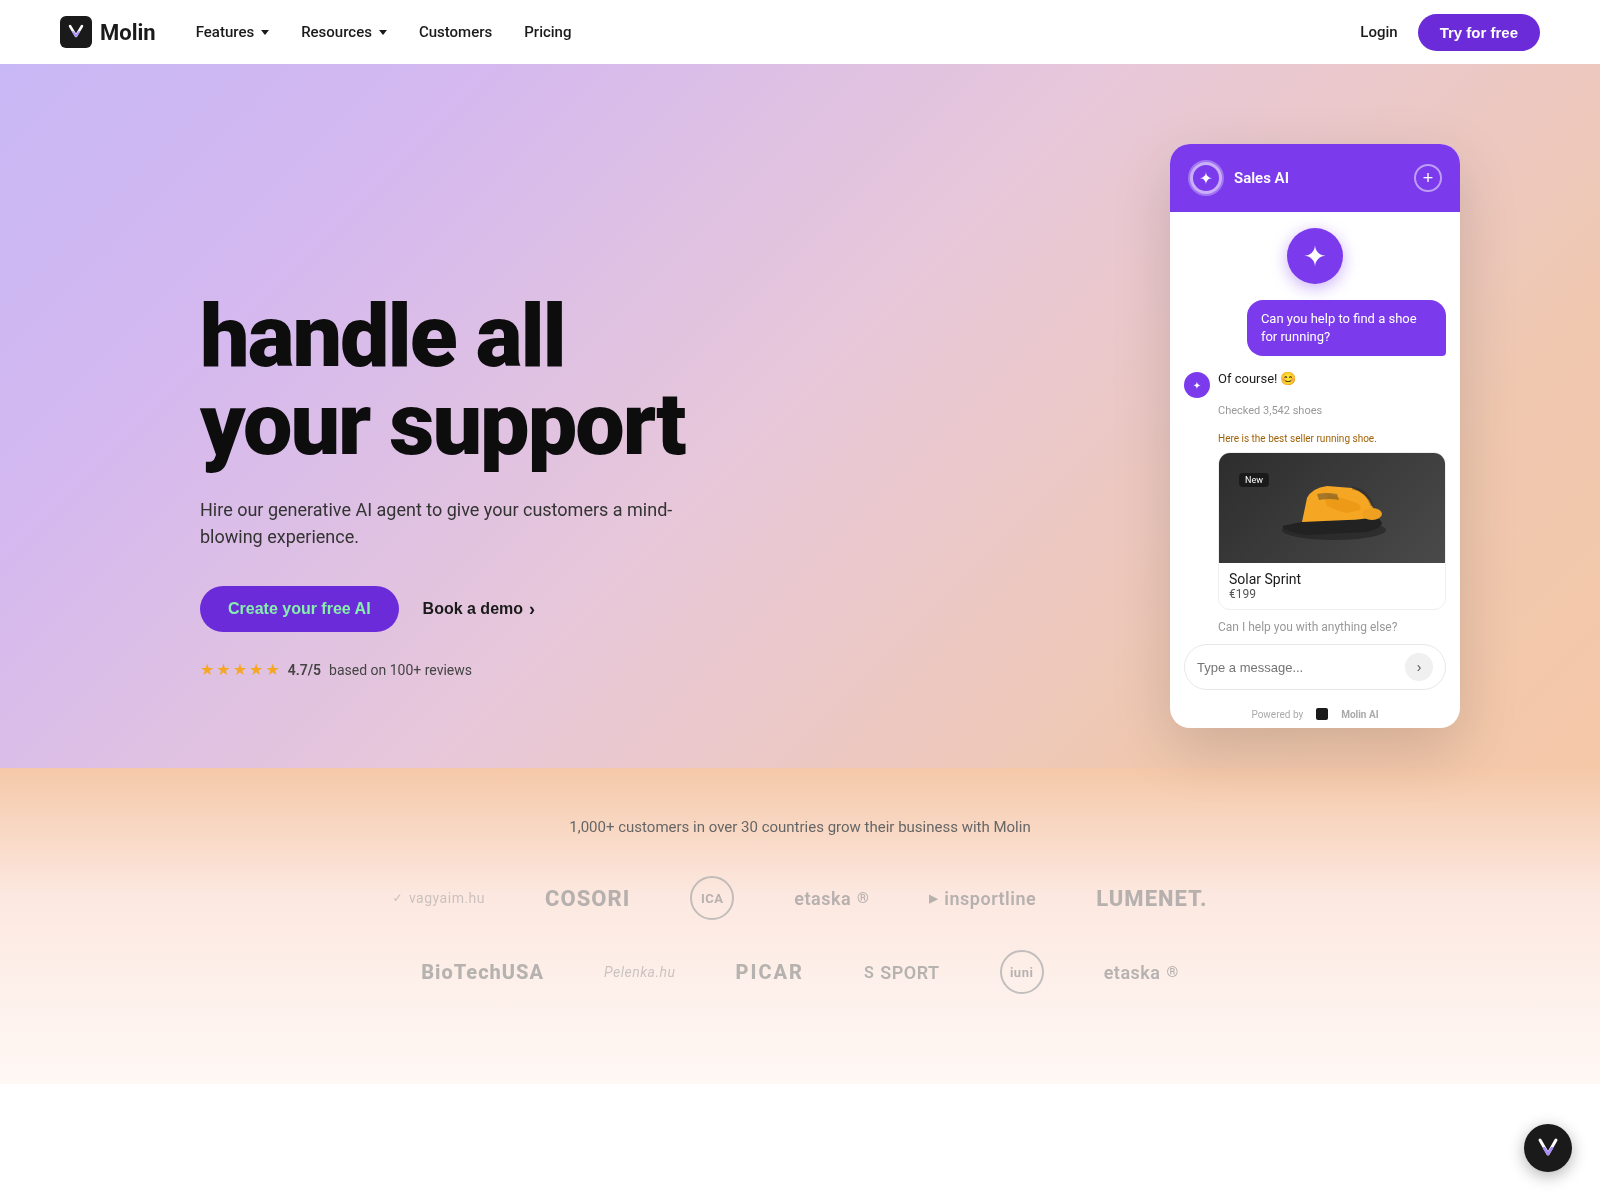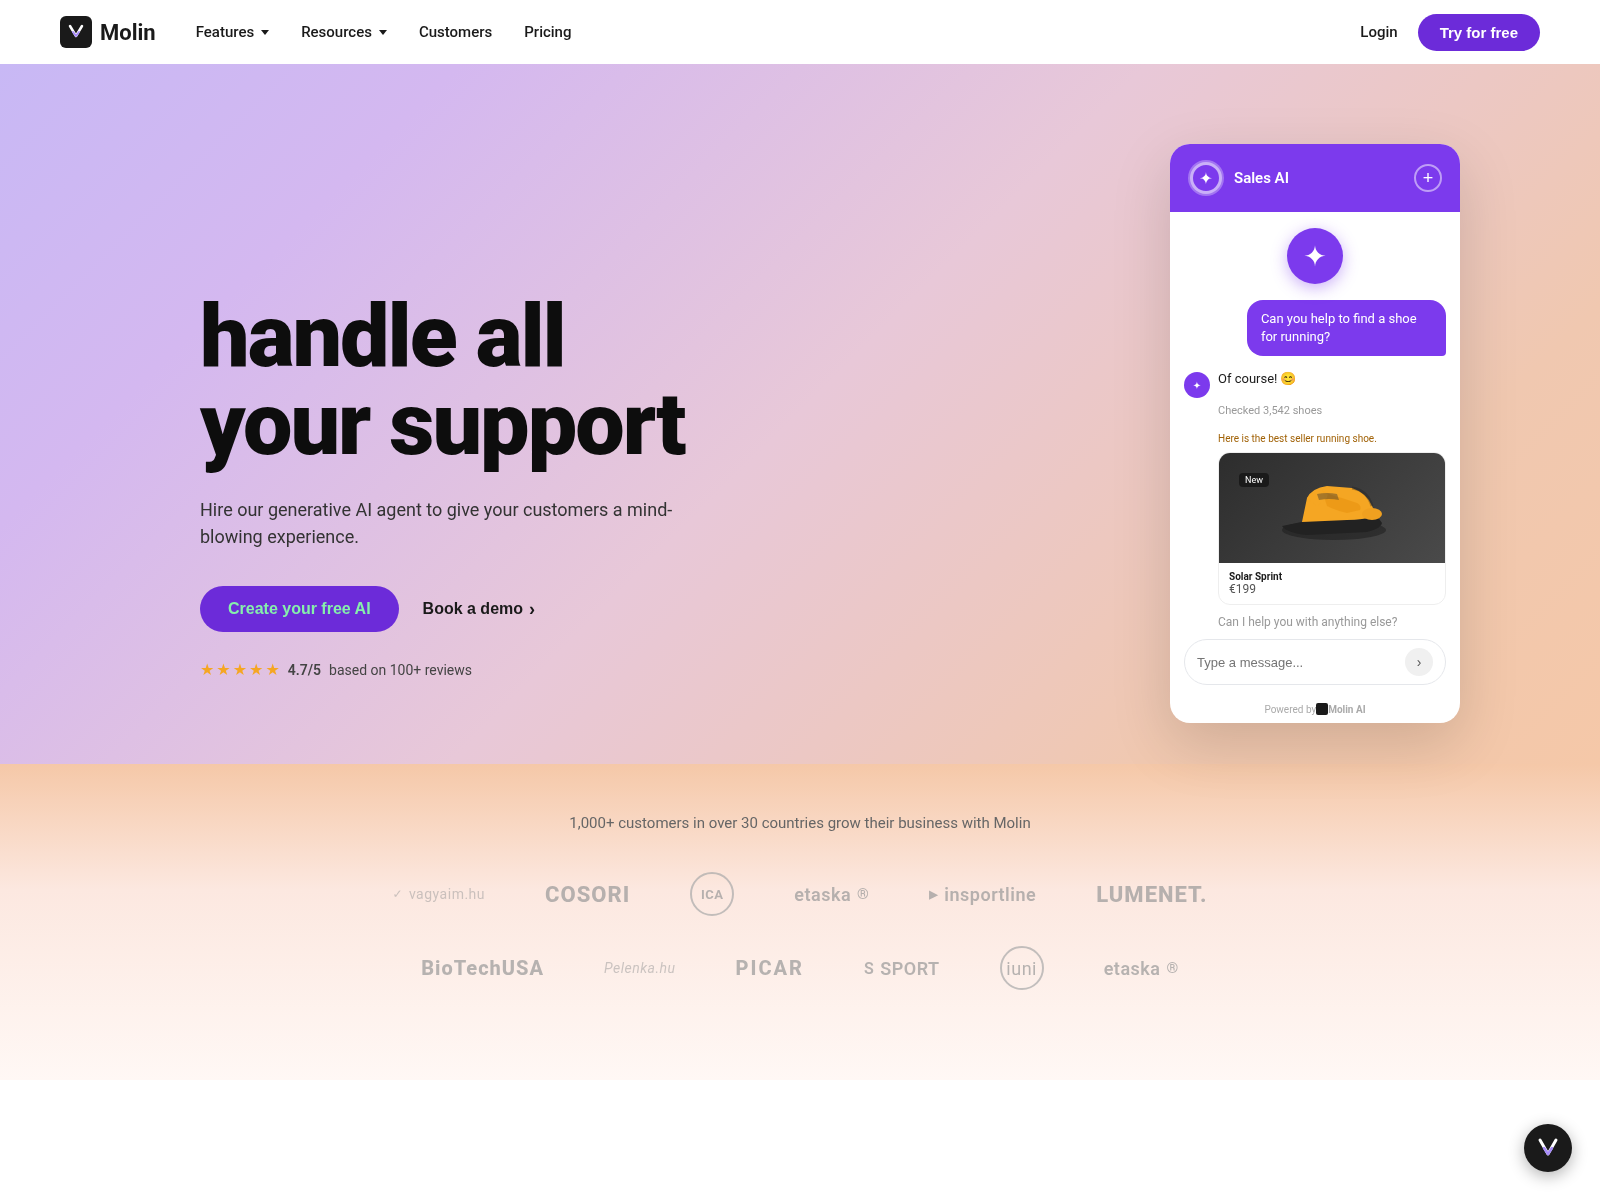"Solar Sprint" .product-name { font-size: 10px -> 14px; font-weight: 700 -> 400 }
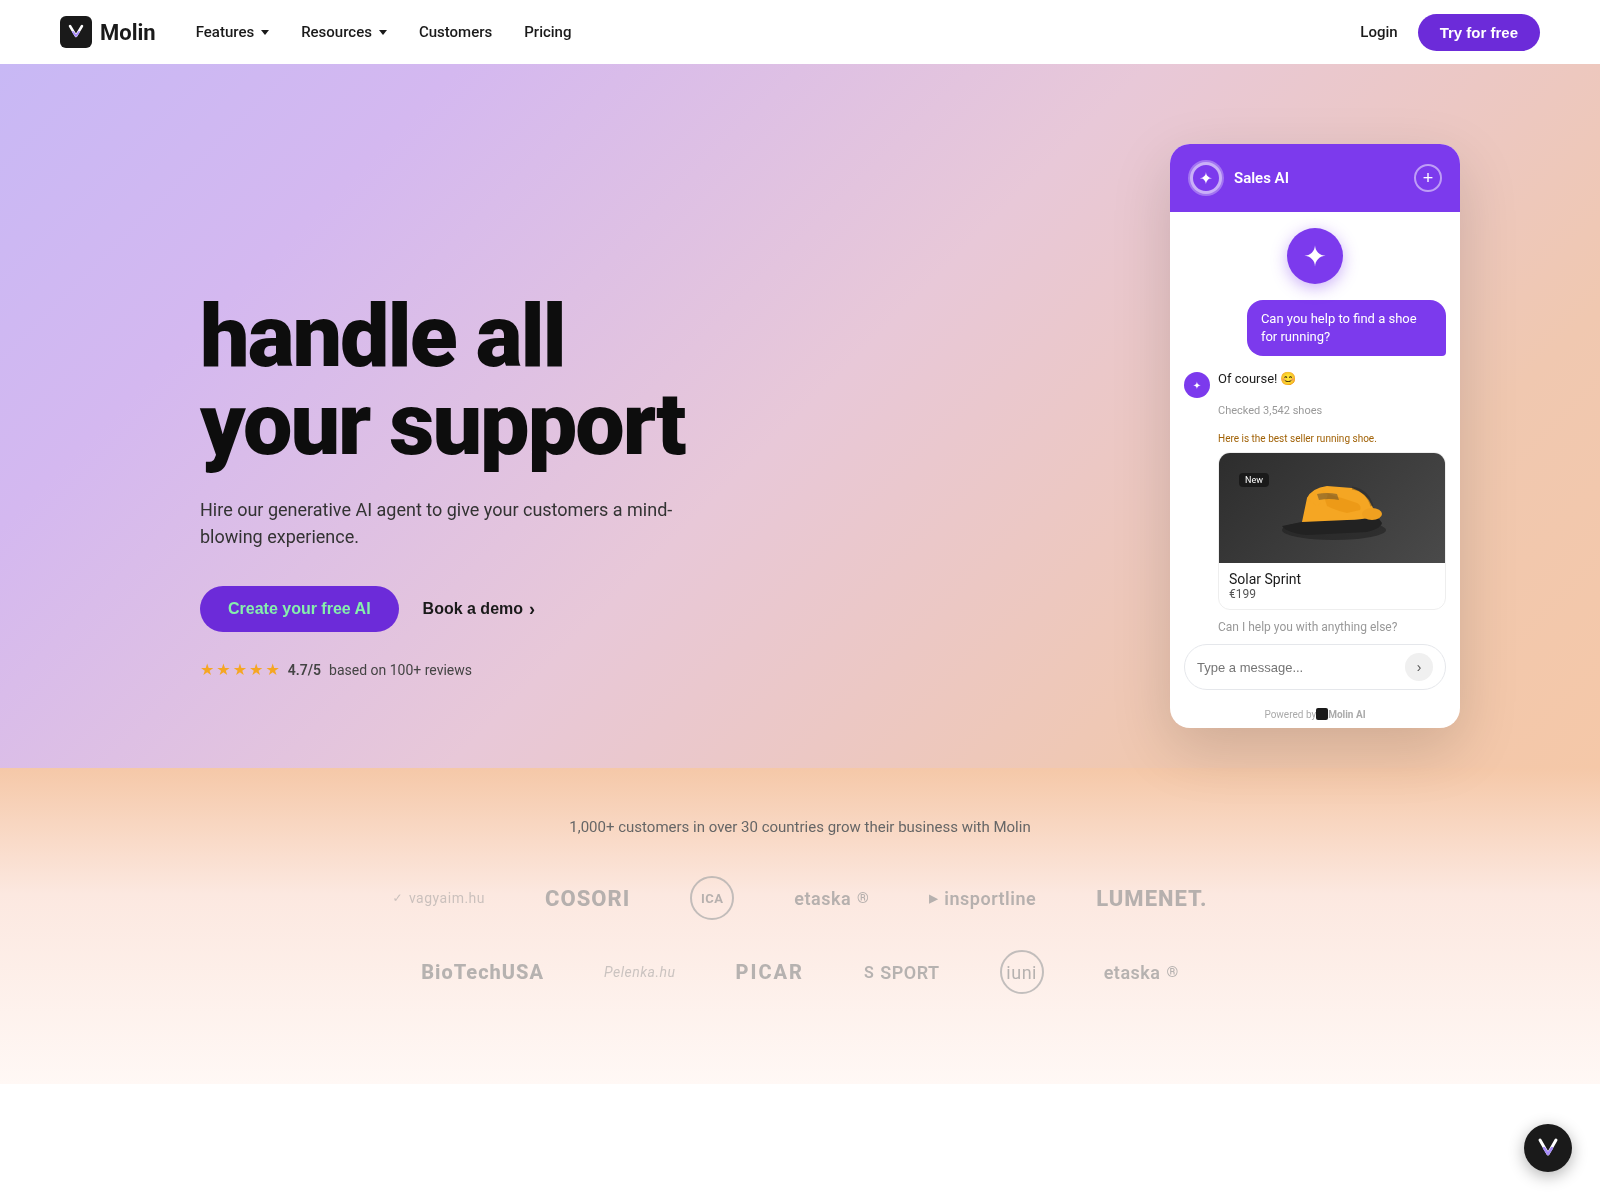"Powered by" .chat-footer-logo { gap: 0 -> 13px }
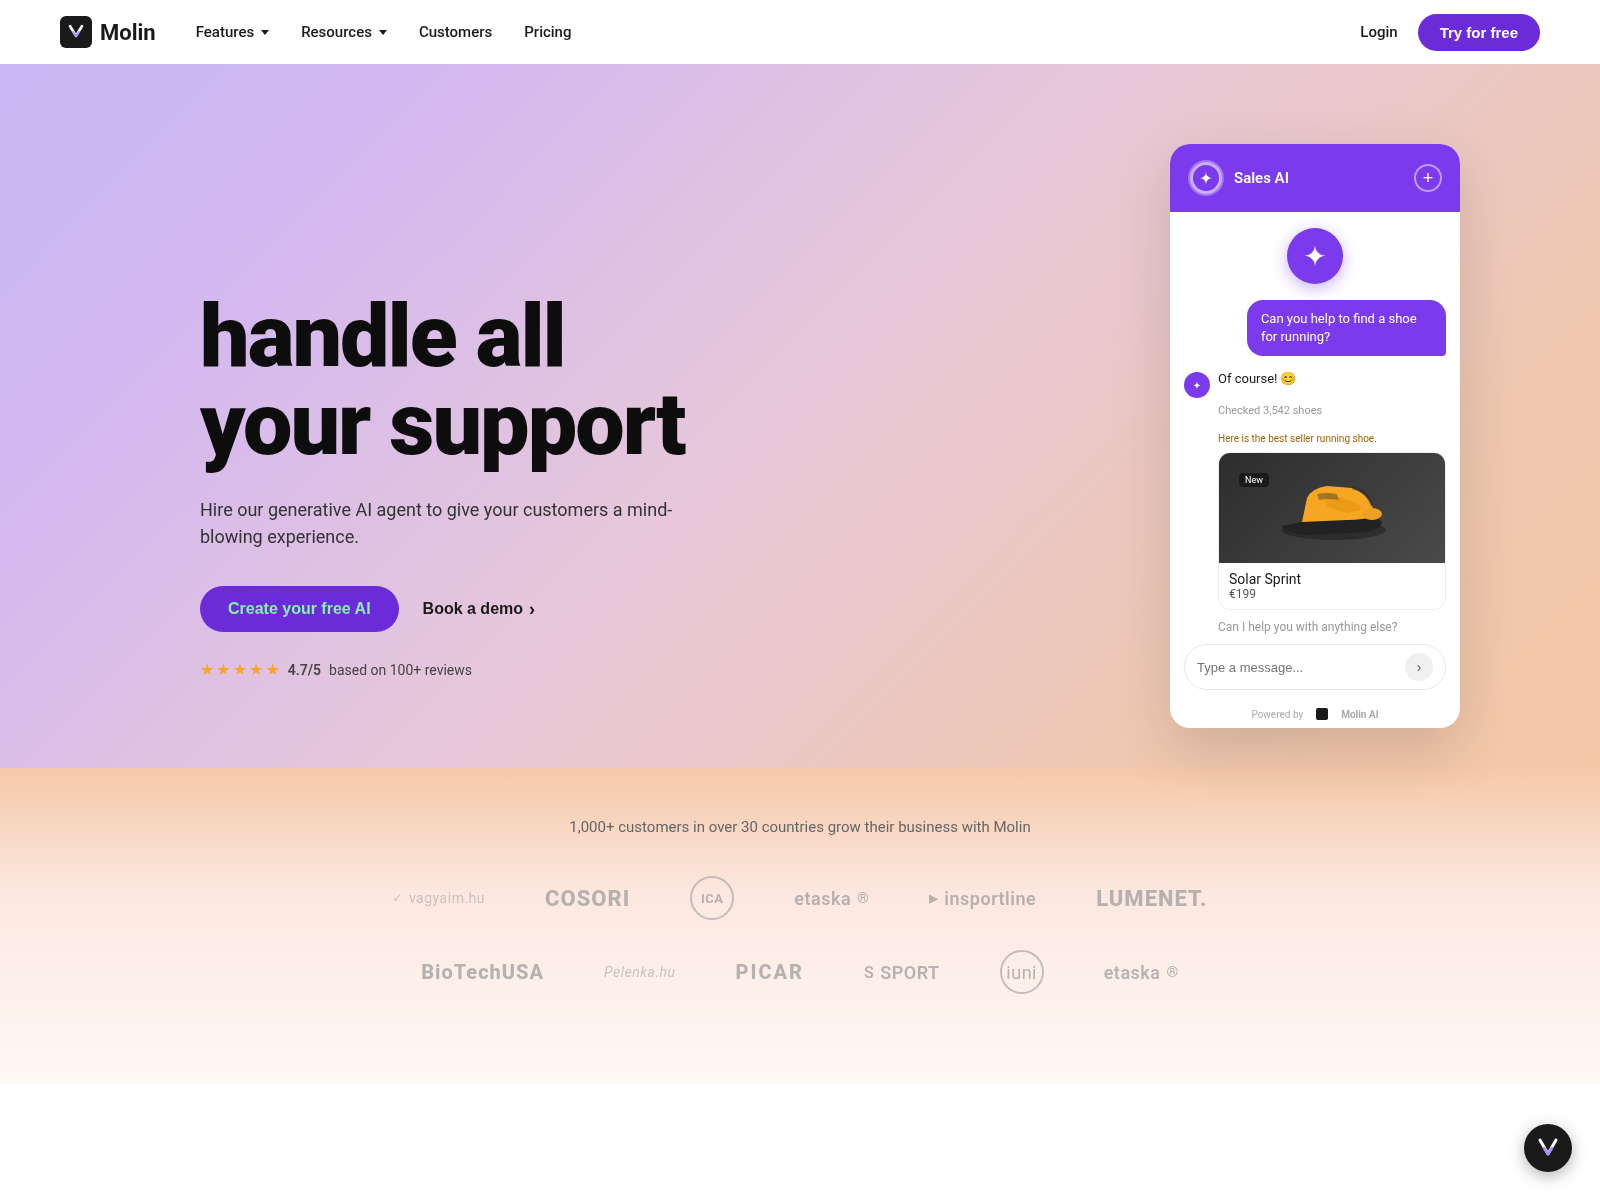"iuni" span { font-size: 18px -> 13px; font-weight: 400 -> 700 }
